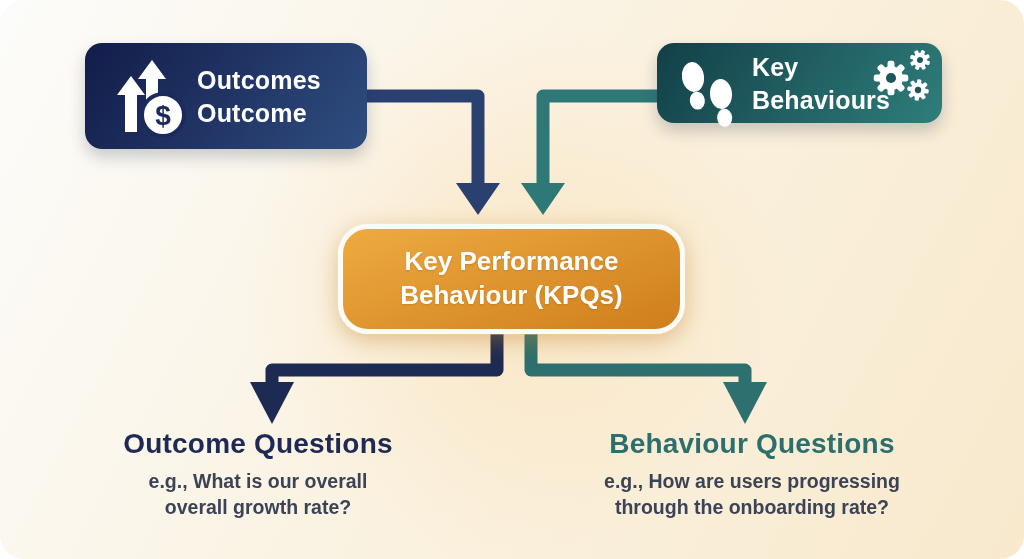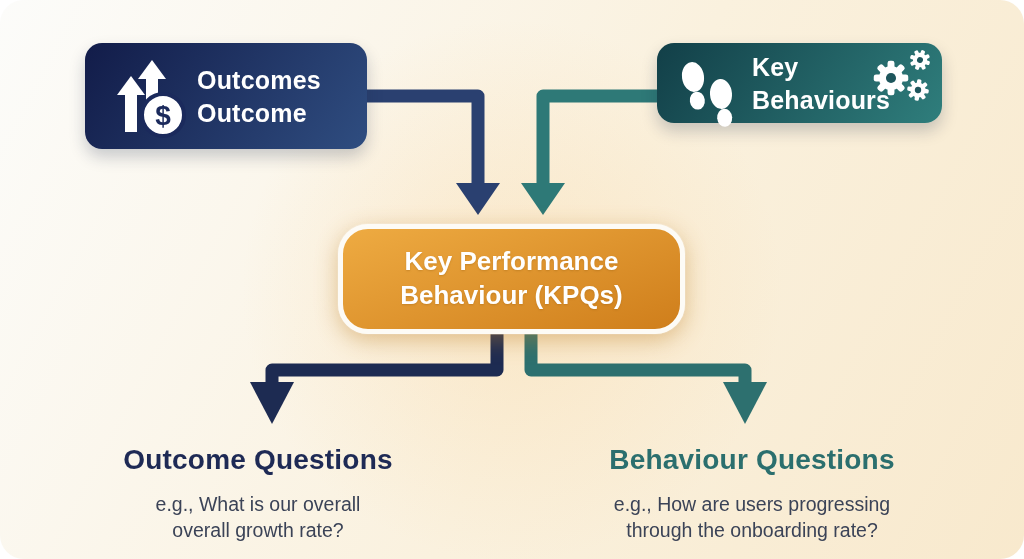"Outcome Questions" .caption-title { margin: 16px -> 0 }
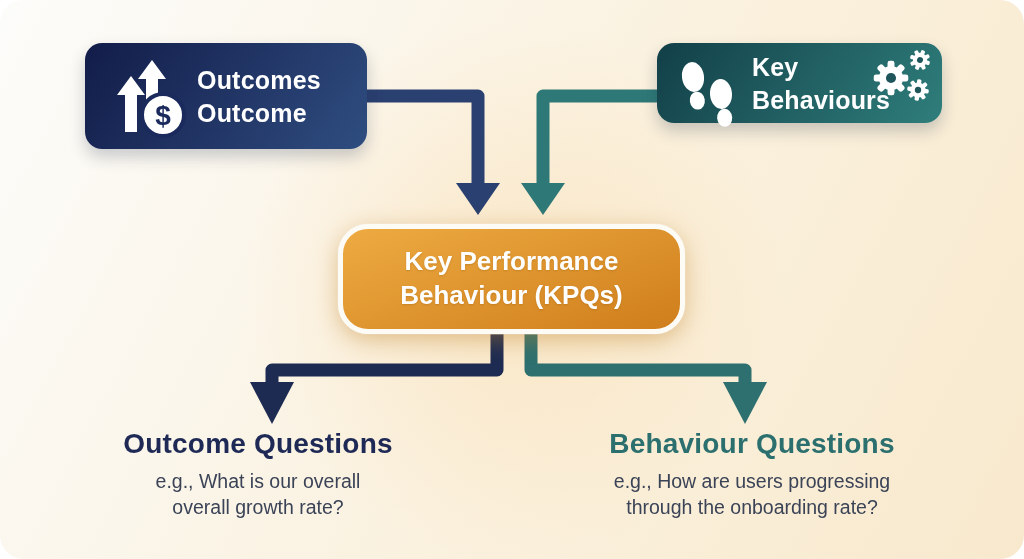"e.g., What is our overall" .caption-example { font-weight: none -> bold }
